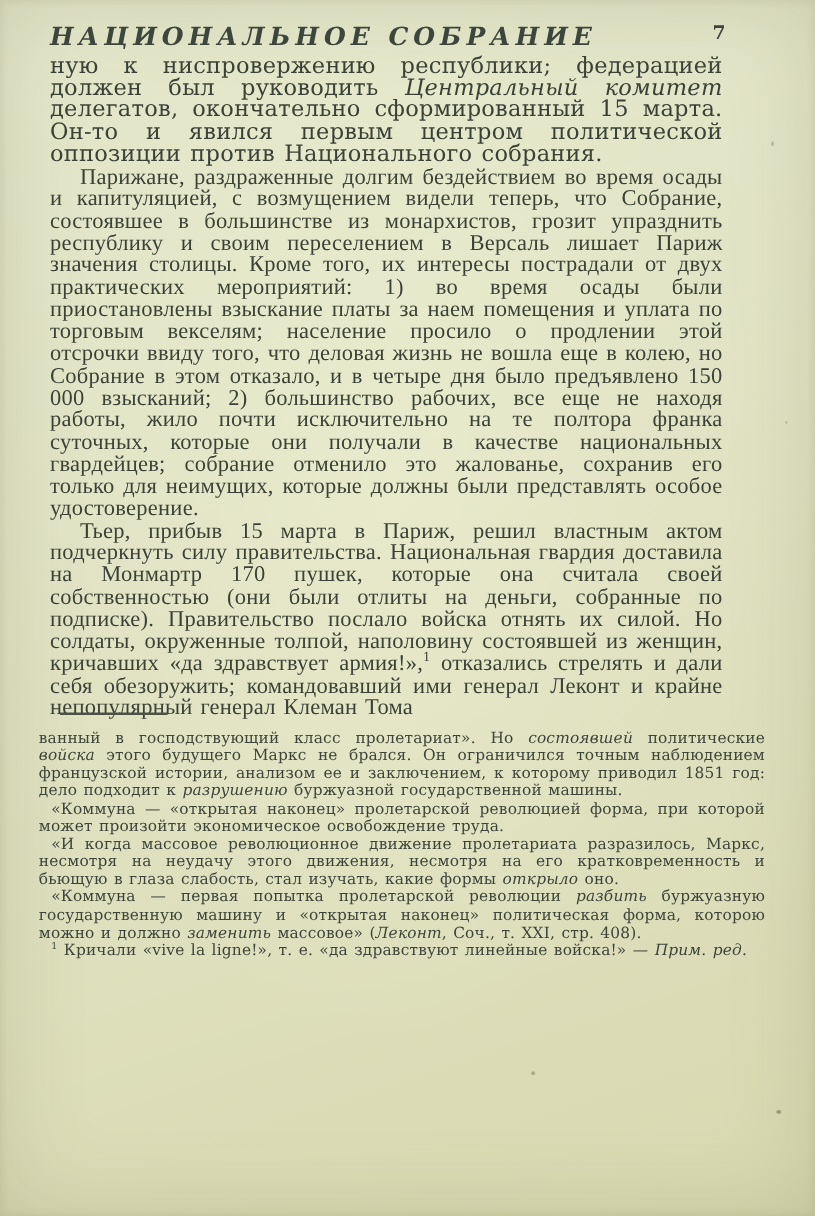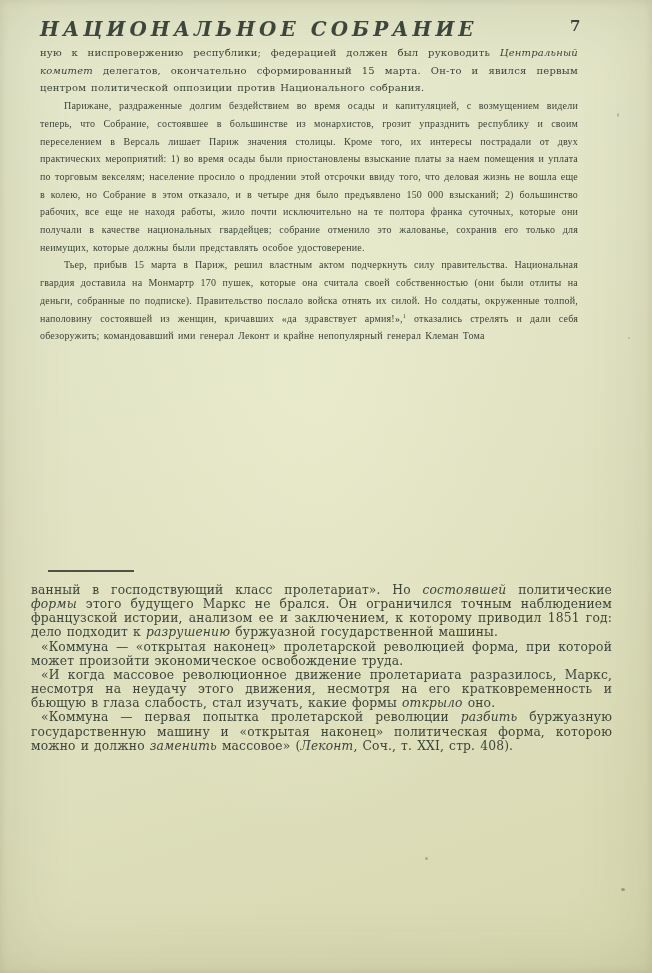"ную к ниспровержению республики;" .body-text { font-size: 10px -> 18px }
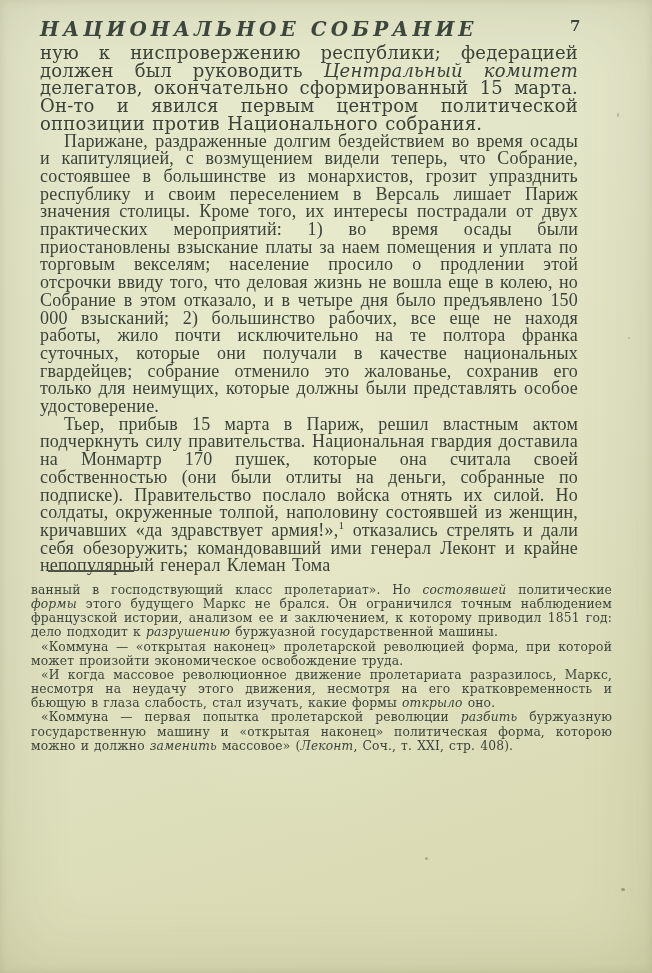"формы" i { text: формы -> войска }
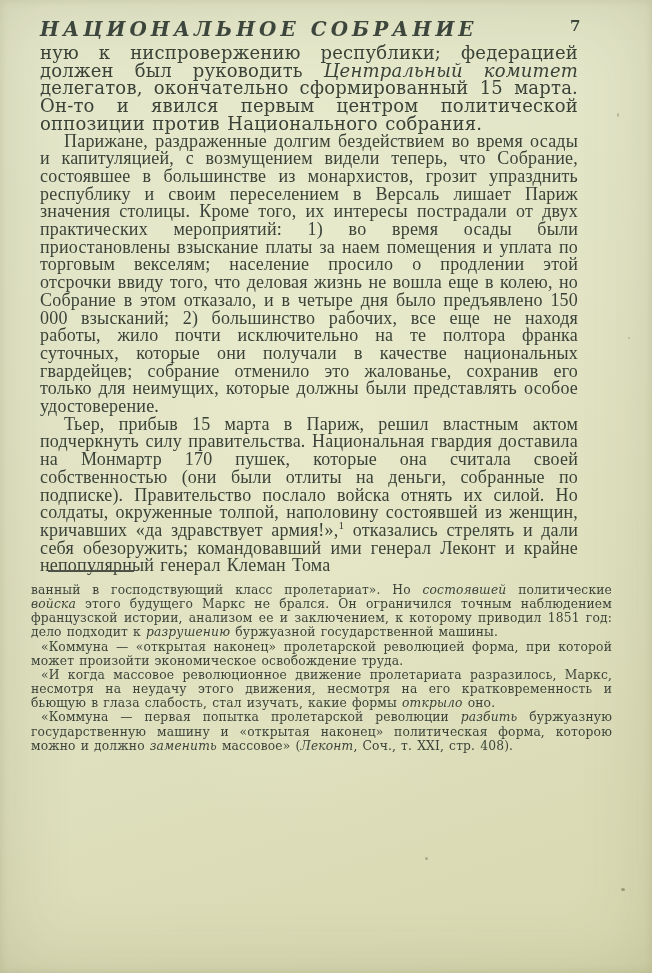"1 Кричали «vive la ligne!»," p.indent { html: none -> <p><sup>1</sup><span> Кричали «vive la ligne!», т. е. «да здравствуют линейные войска!» — </span><i>Прим. ред.</i></p> }
